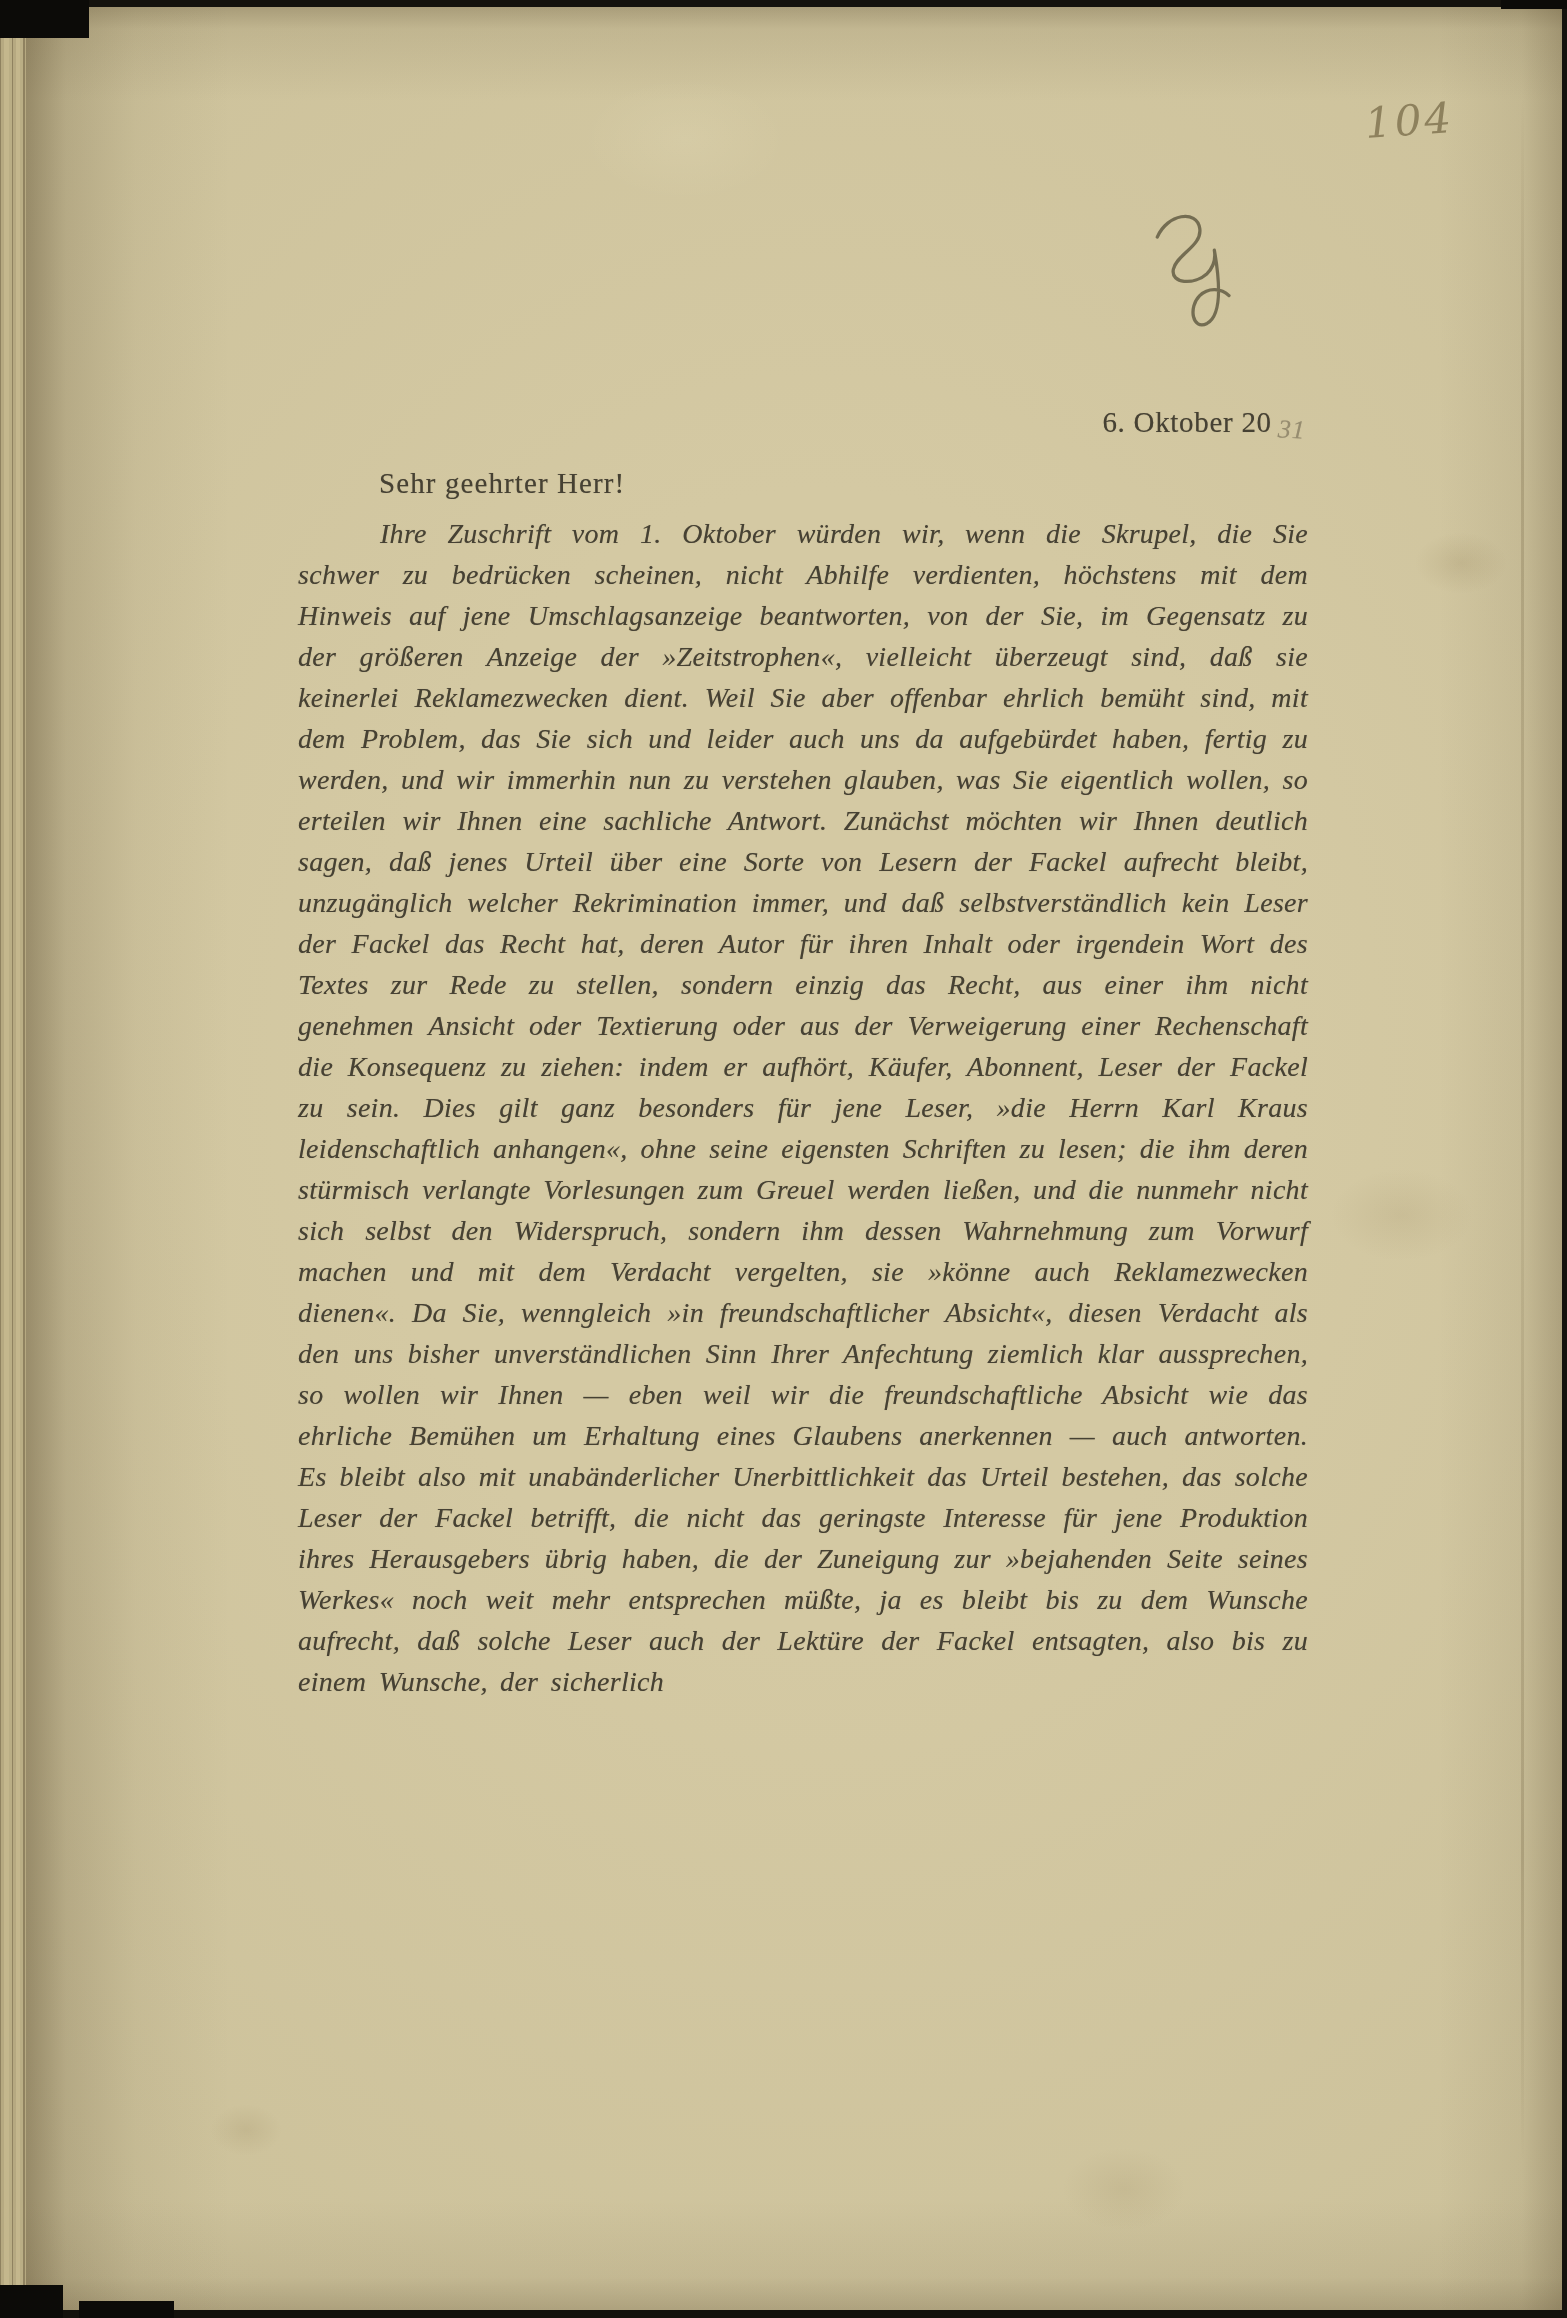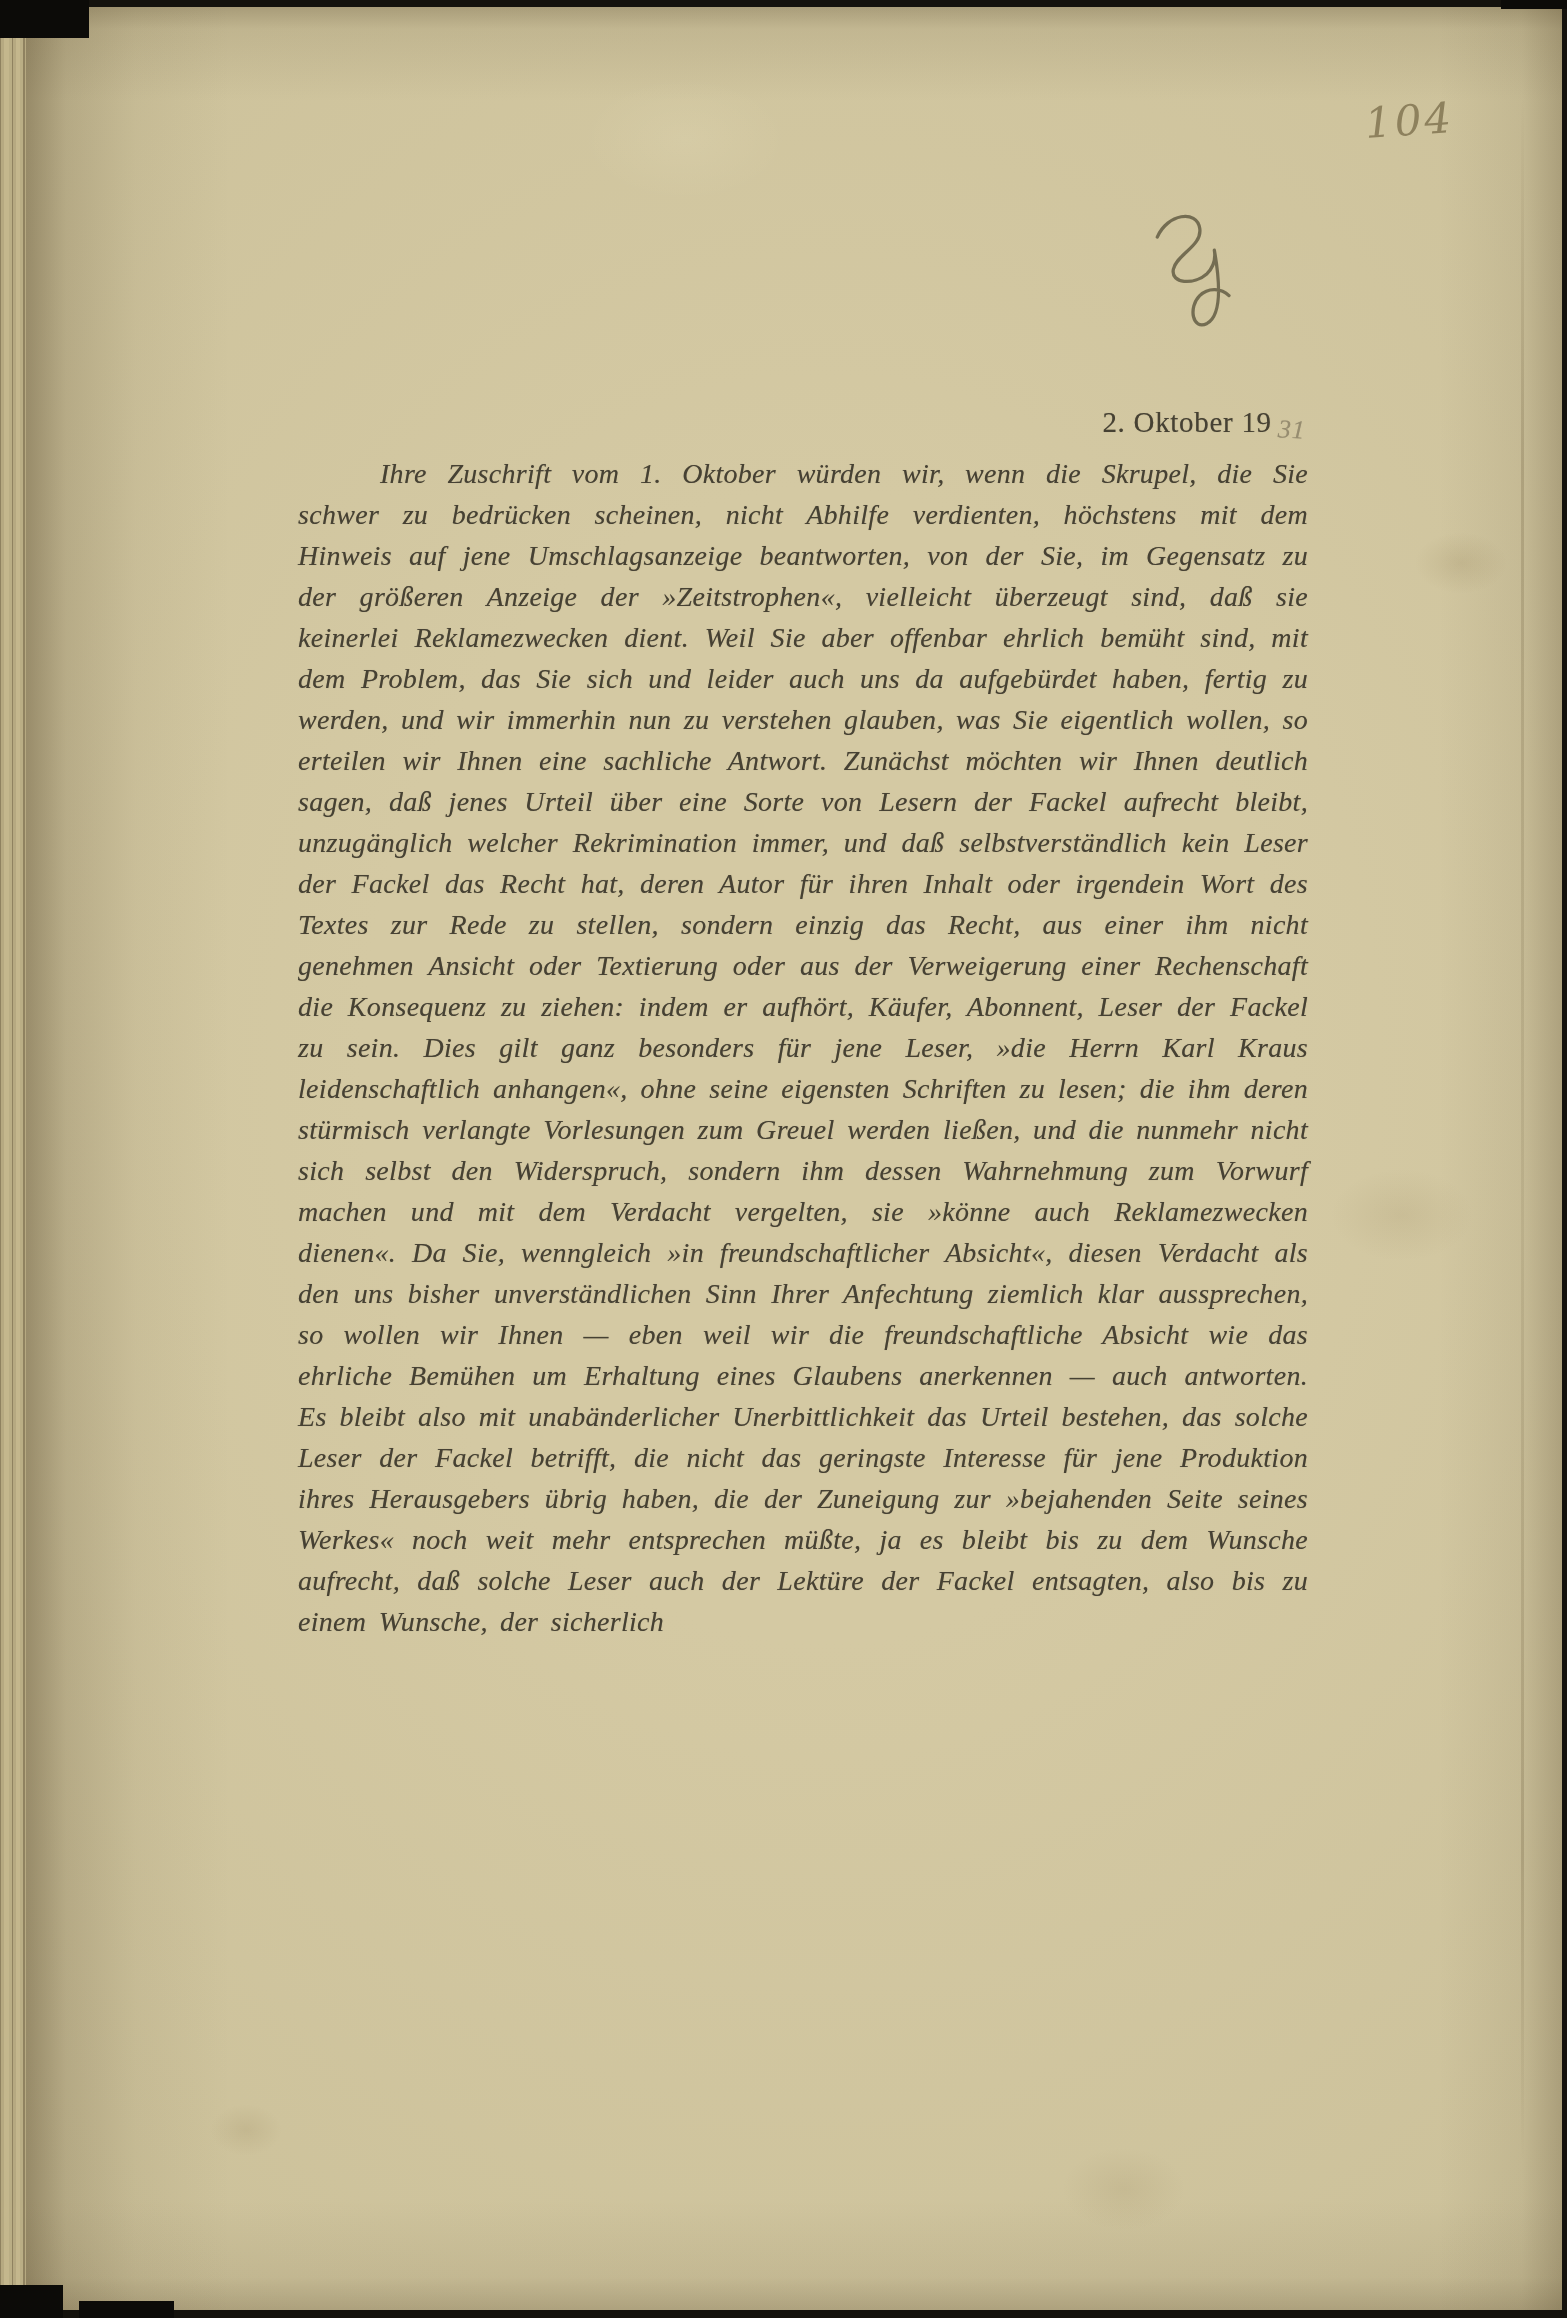"2. Oktober 19" span { text: 2. Oktober 19 -> 6. Oktober 20 }
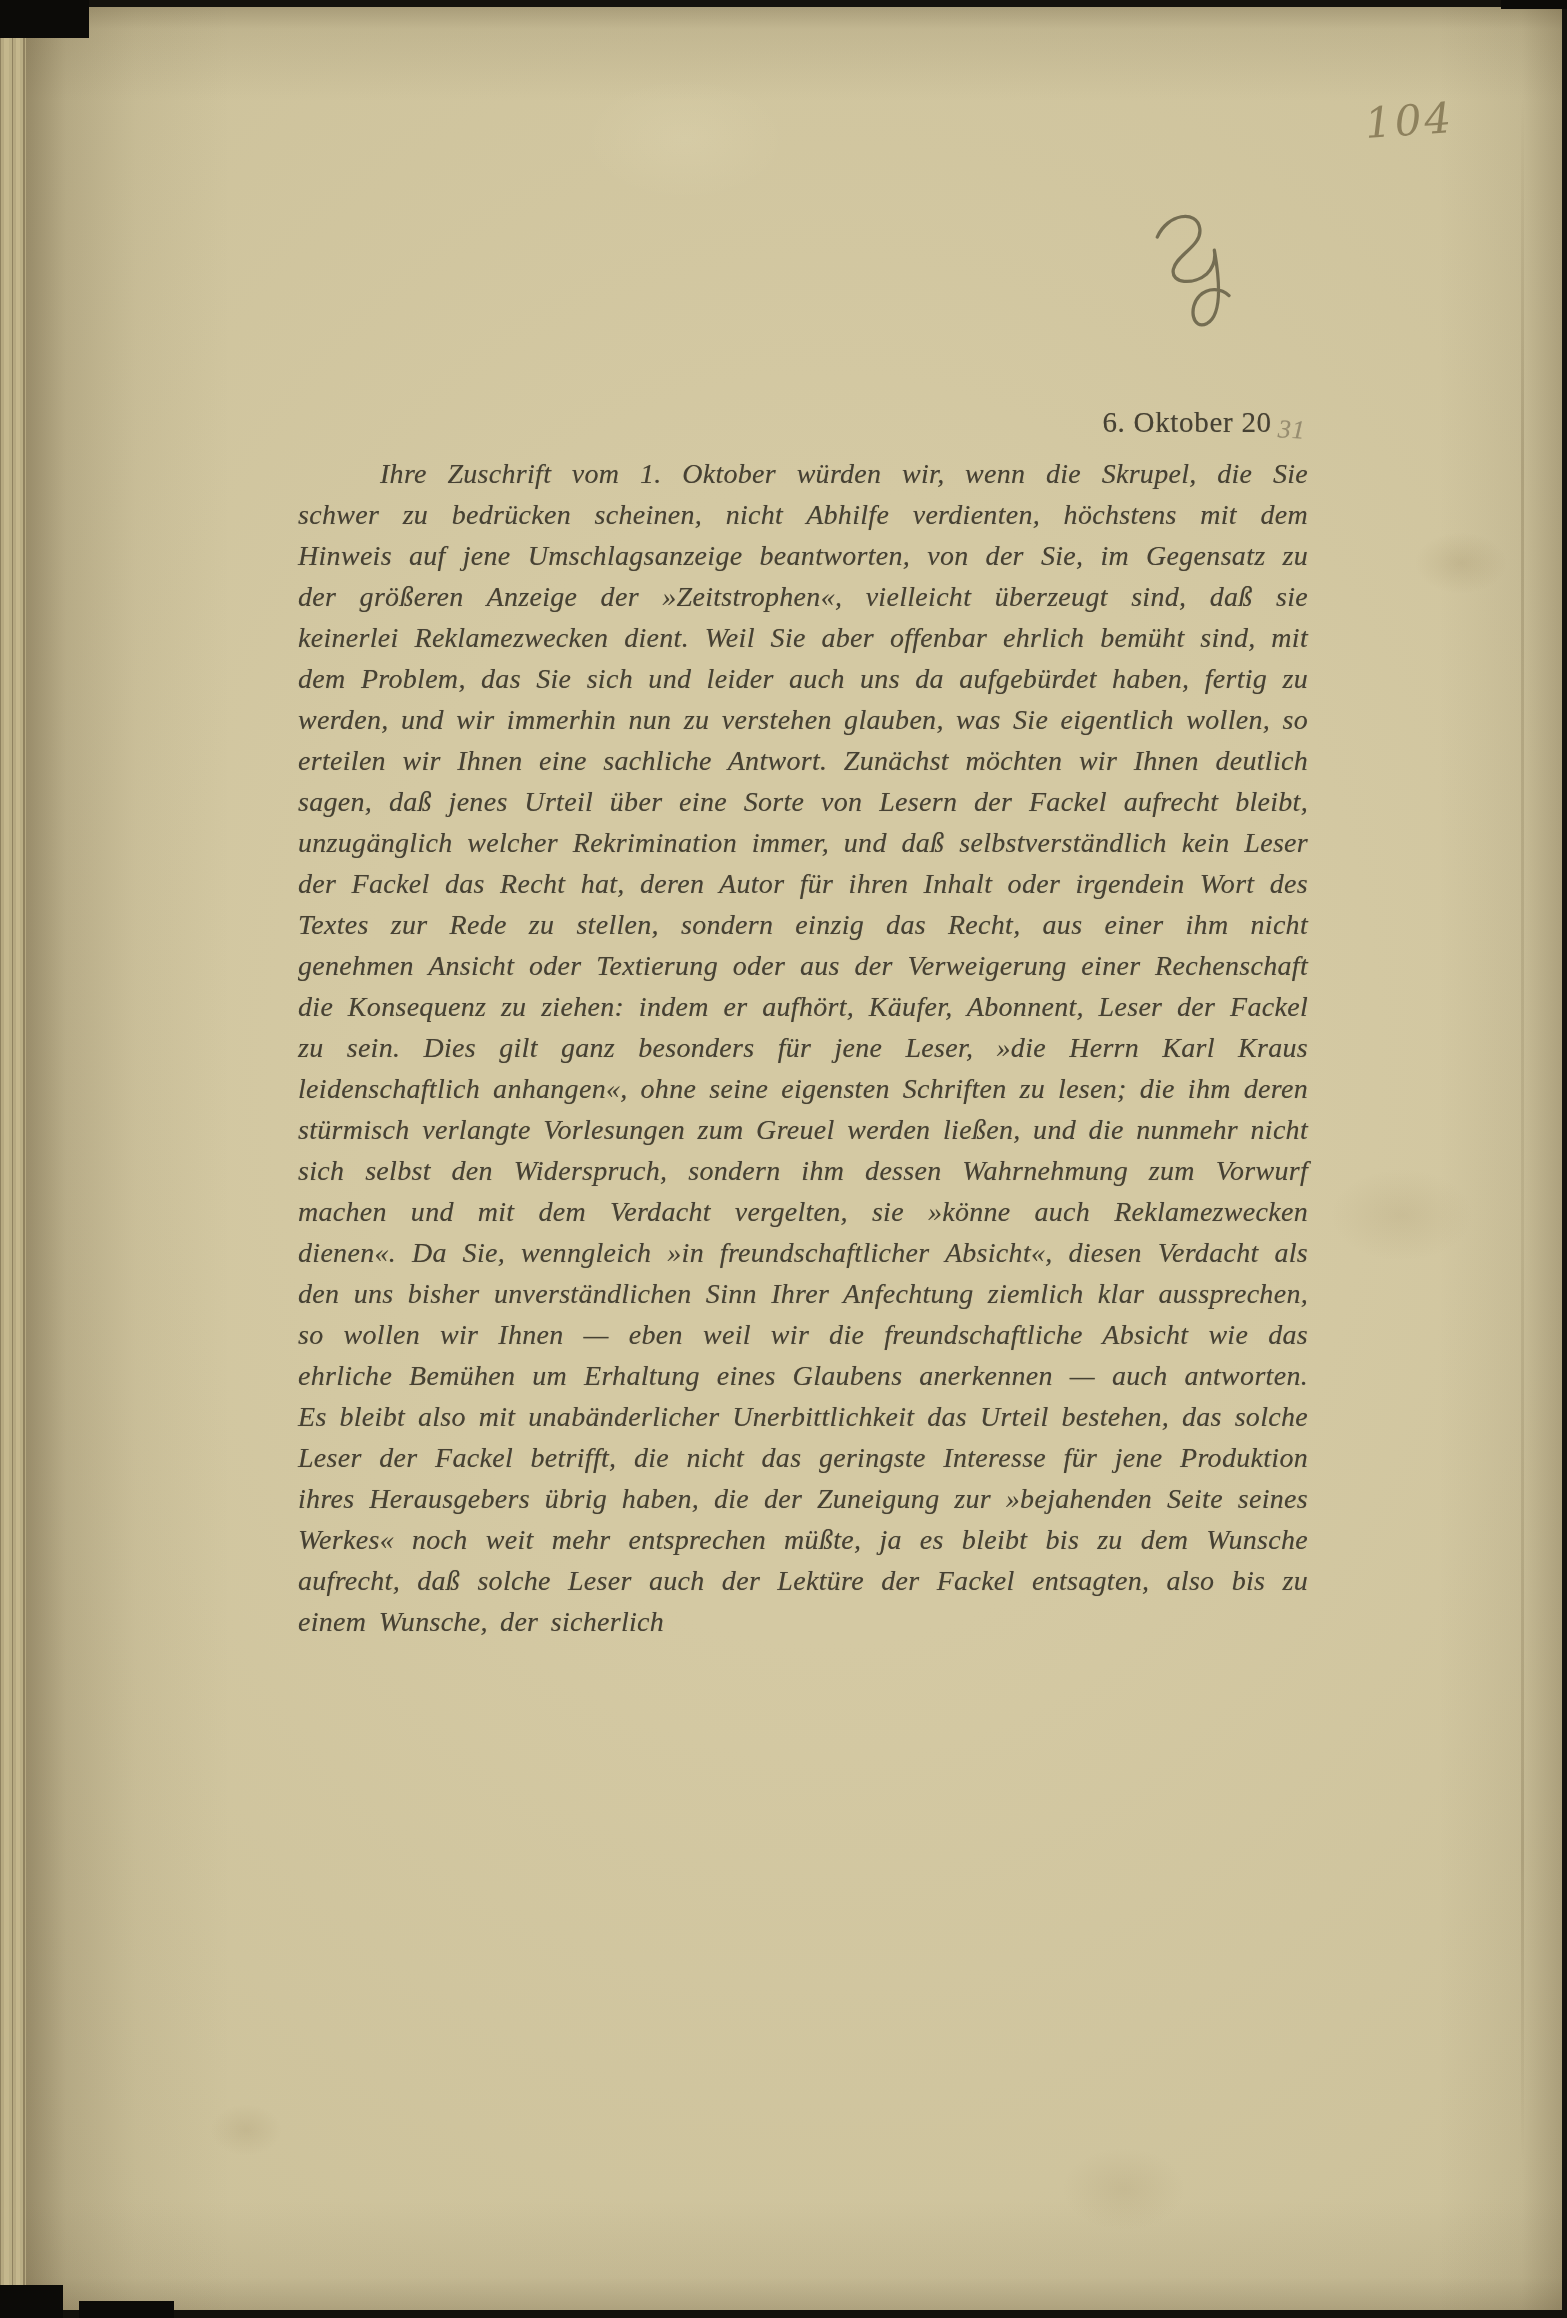"Sehr geehrter Herr!" div.salutation { html: none -> <div>Sehr geehrter Herr!</div> }
